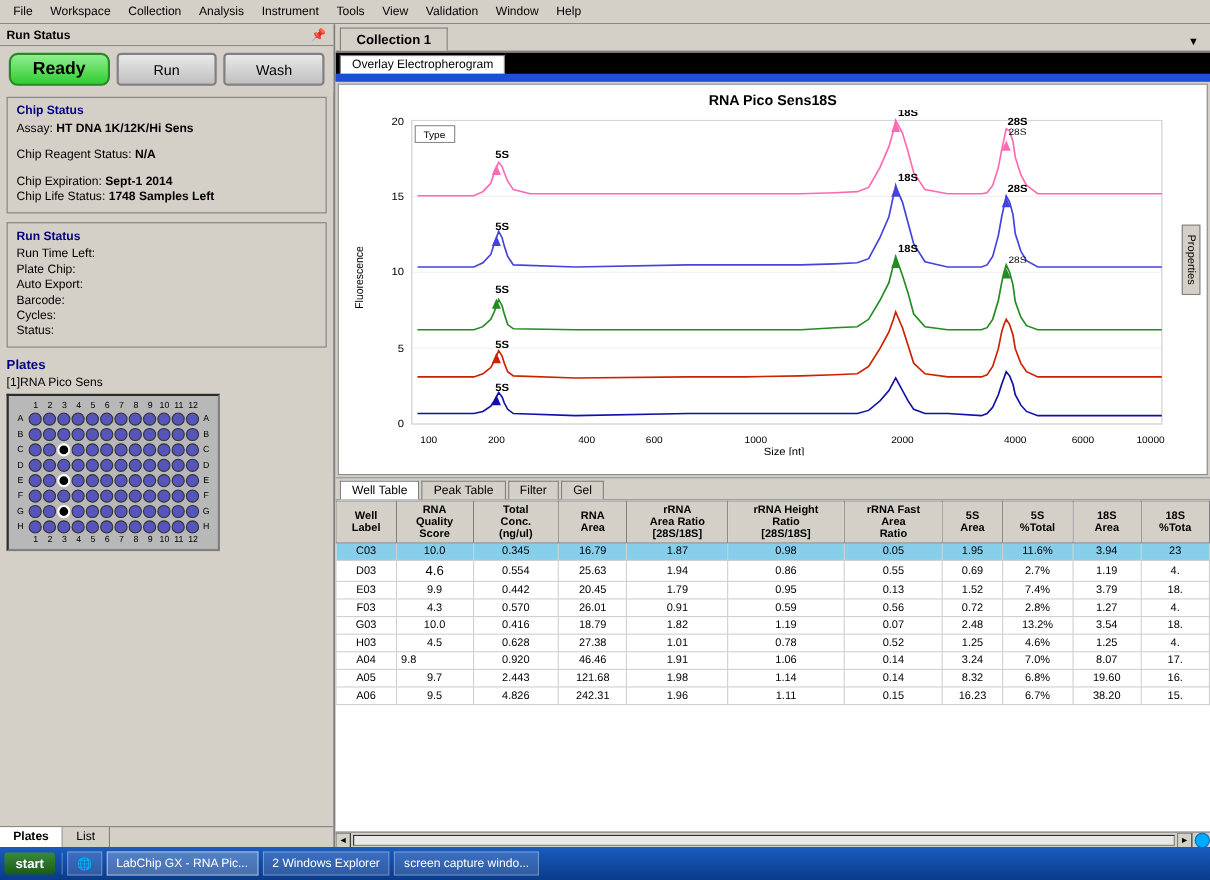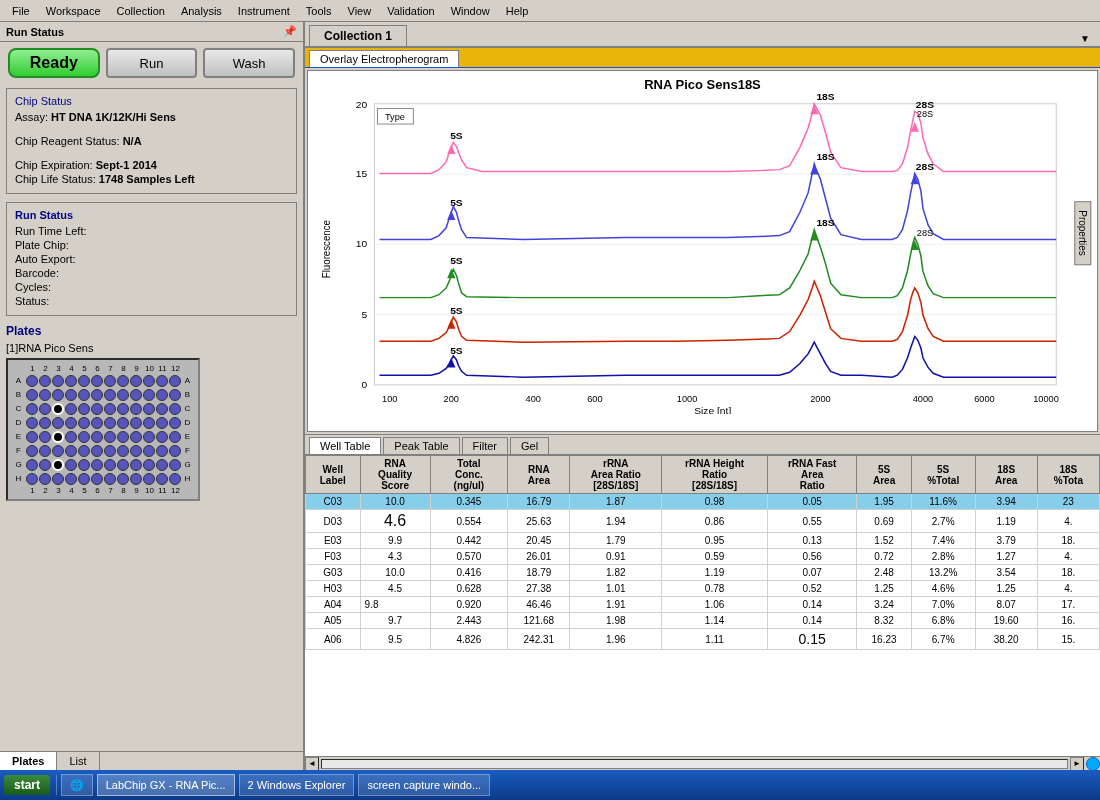"Overlay Electropherogram" div { background: #eab308 -> #000000; border-bottom: 1px solid #1d4ed8 -> 7px solid #1d4ed8 }
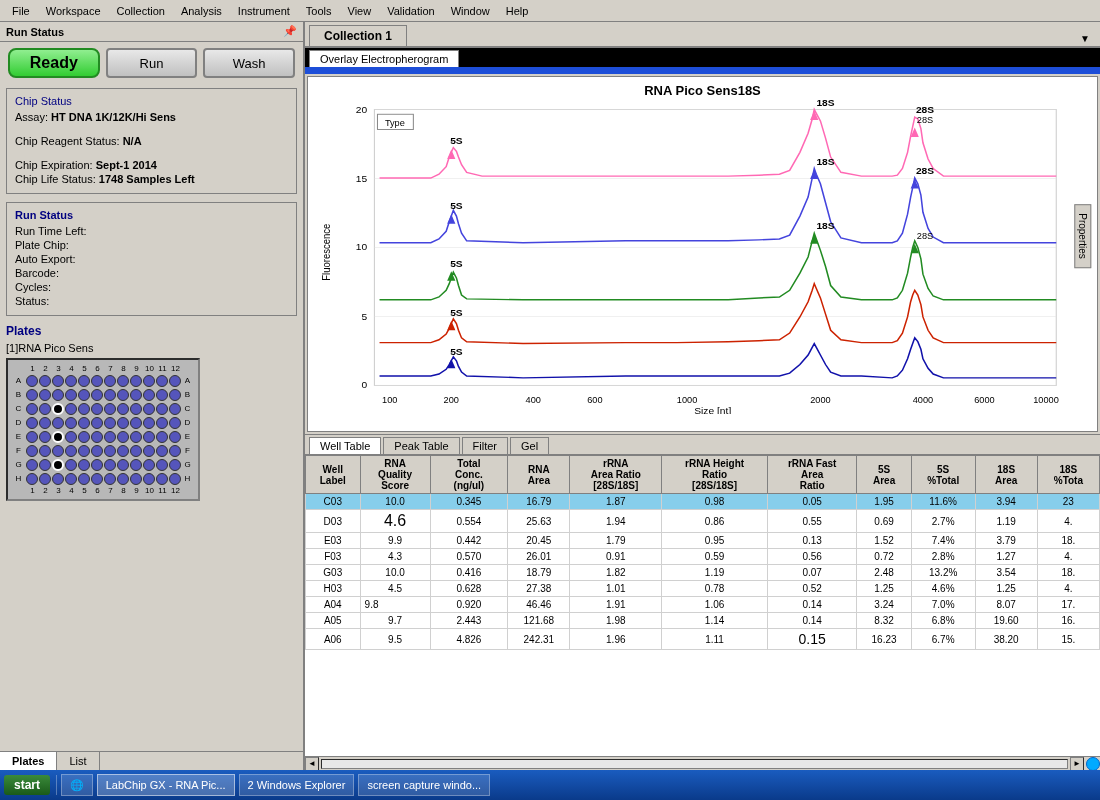"Chip Status" div { font-weight: normal -> bold }
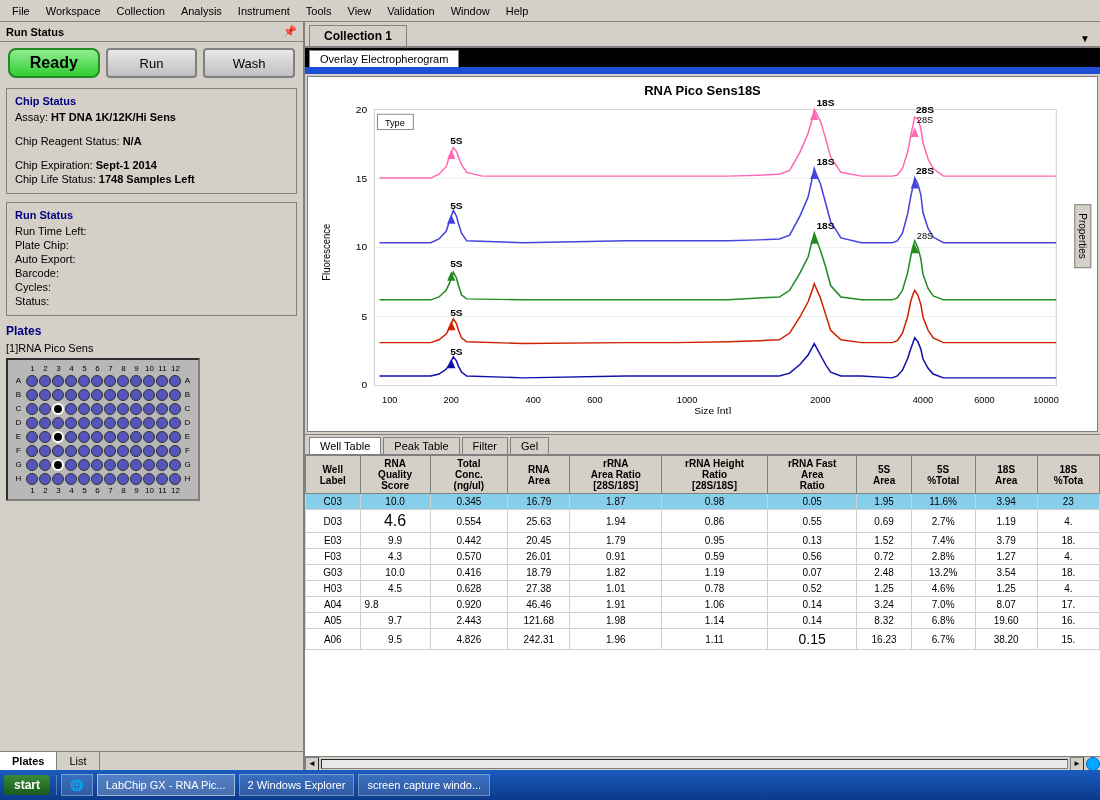"4.6" td { font-size: 16px -> 12px }
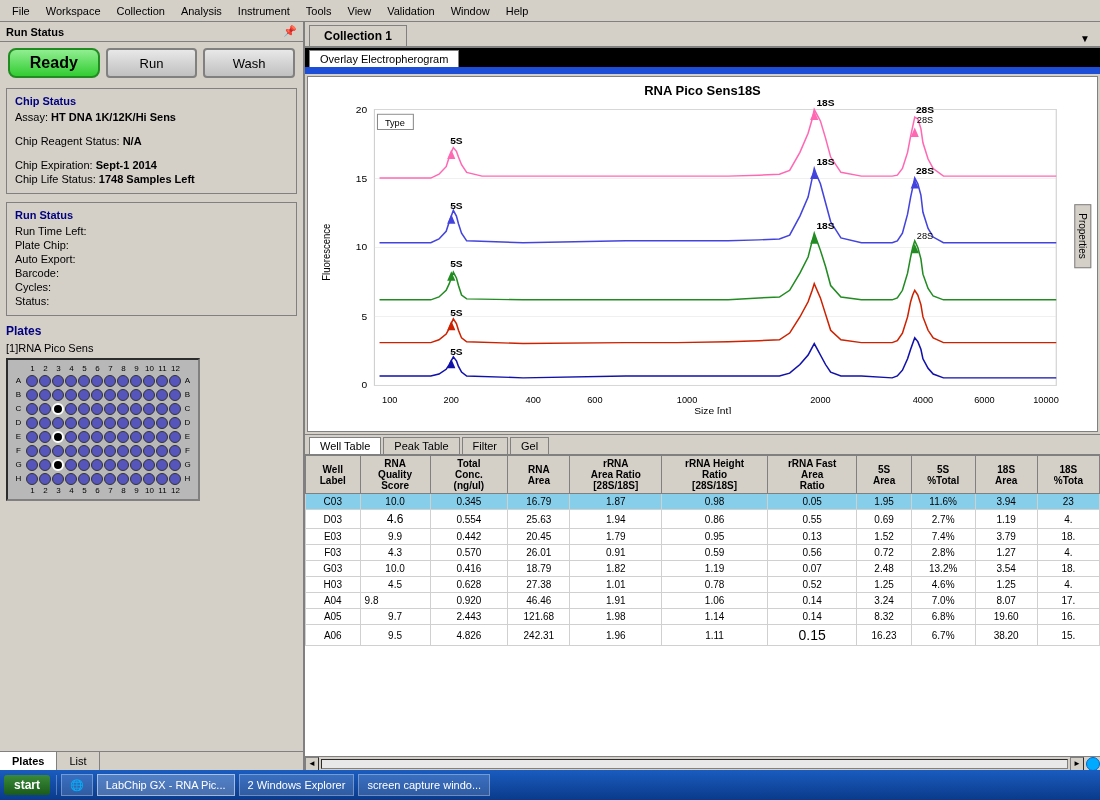"0.15" td { font-size: 14px -> 10px }
